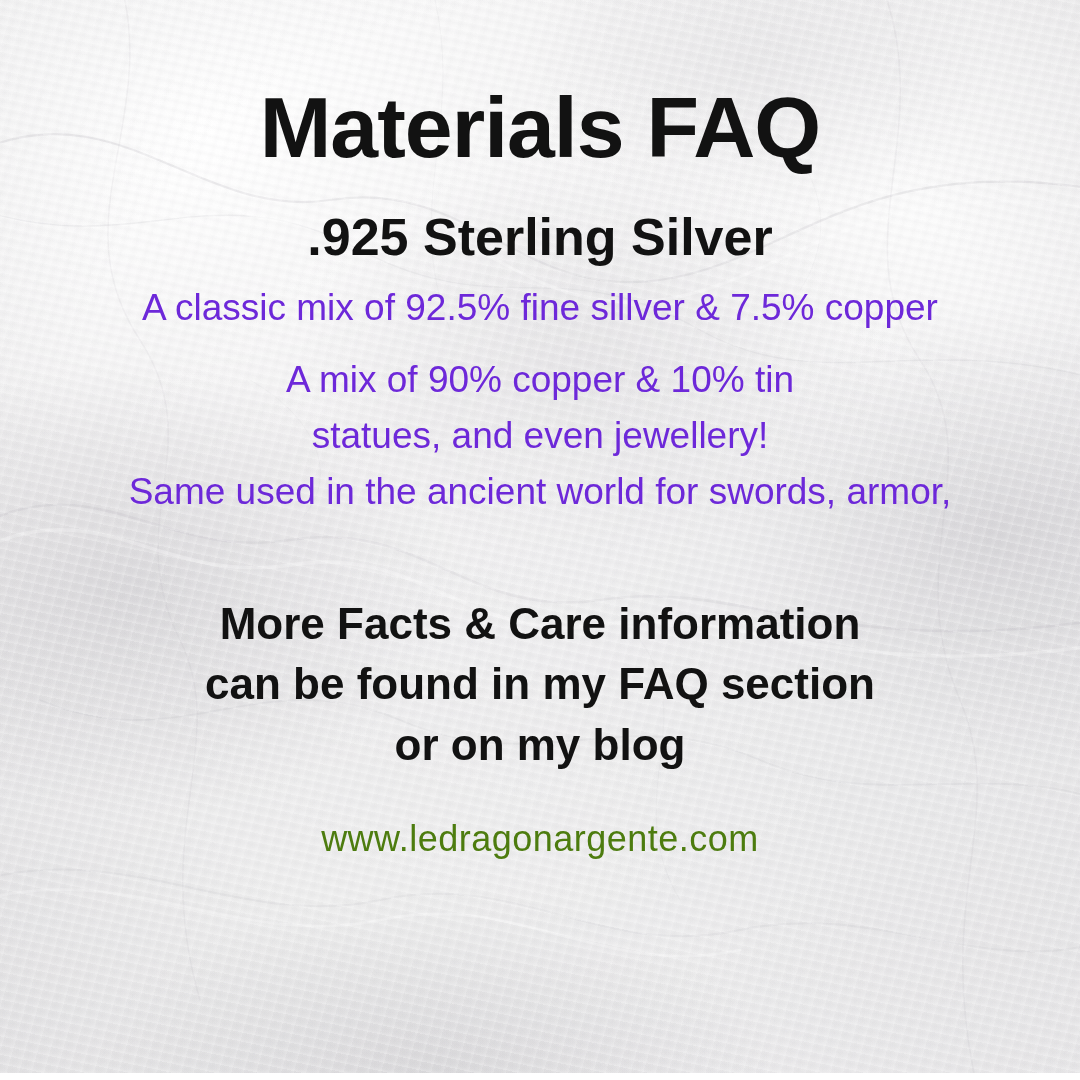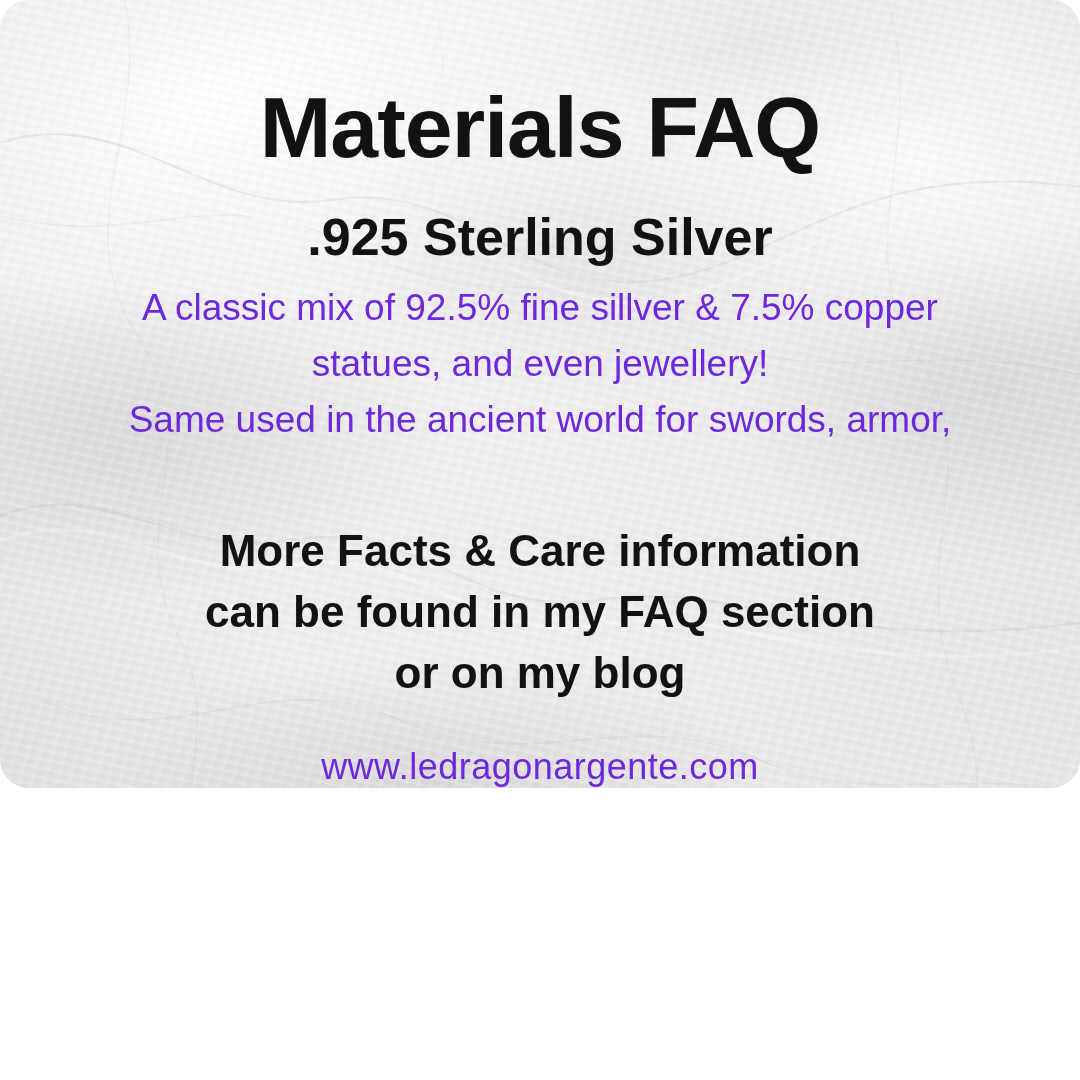"Materials FAQ" .poster { border-radius: 29px -> none; height: 788px -> 1073px }
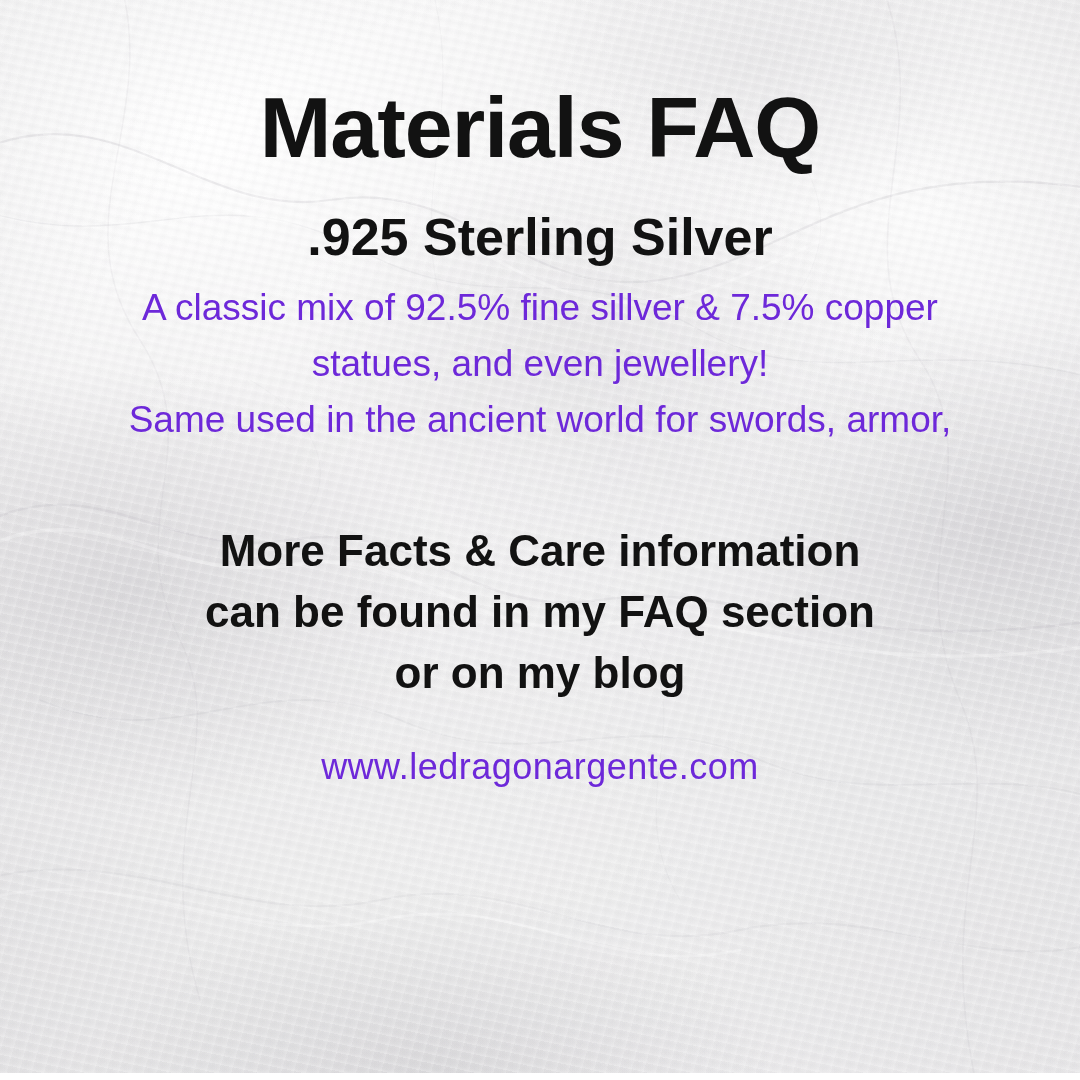"A mix of 90% copper" div.body-line { html: none -> <div>A mix of 90% copper &amp; 10% tin</div> }
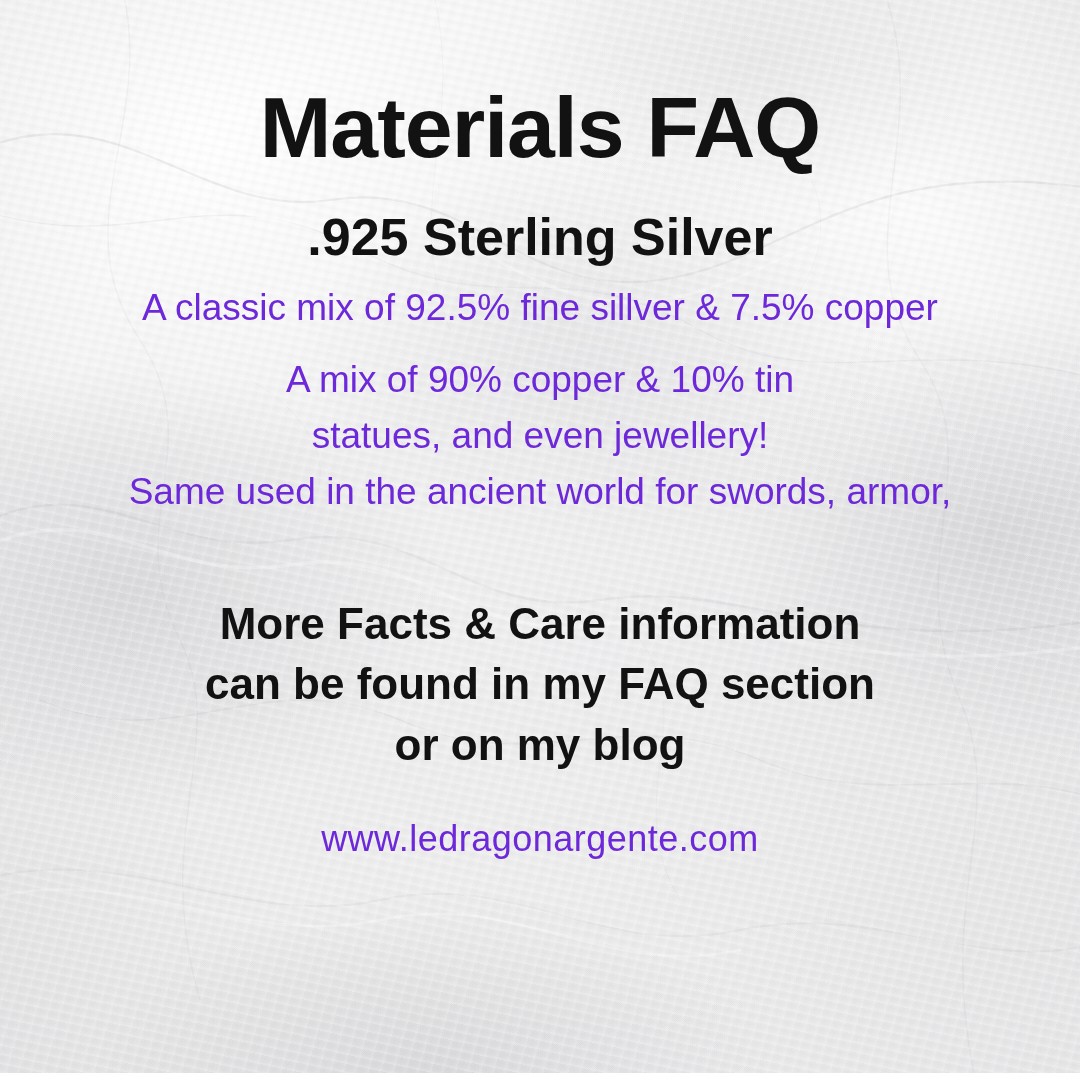"www.ledragonargente.com" .url { color: #6d28d9 -> #4d7c0f }
